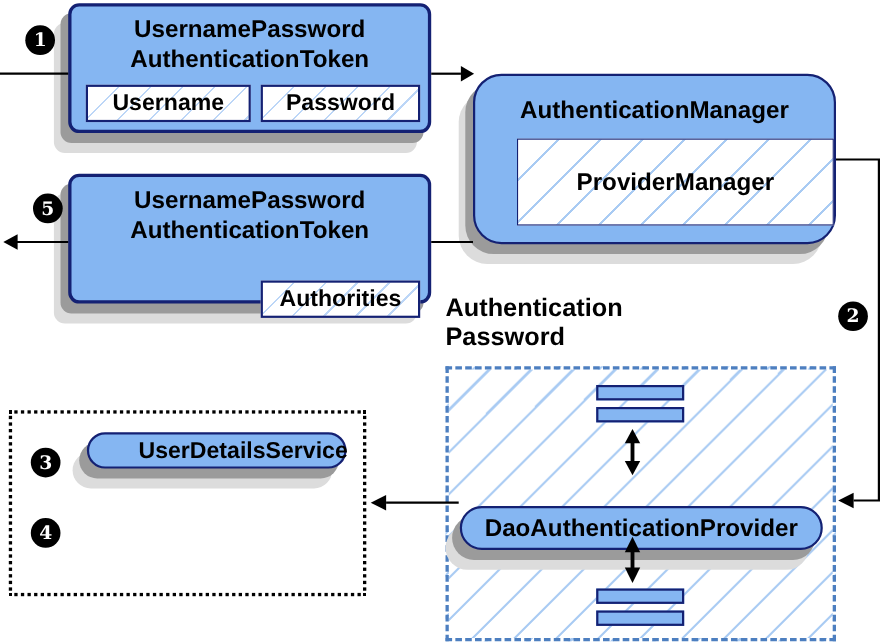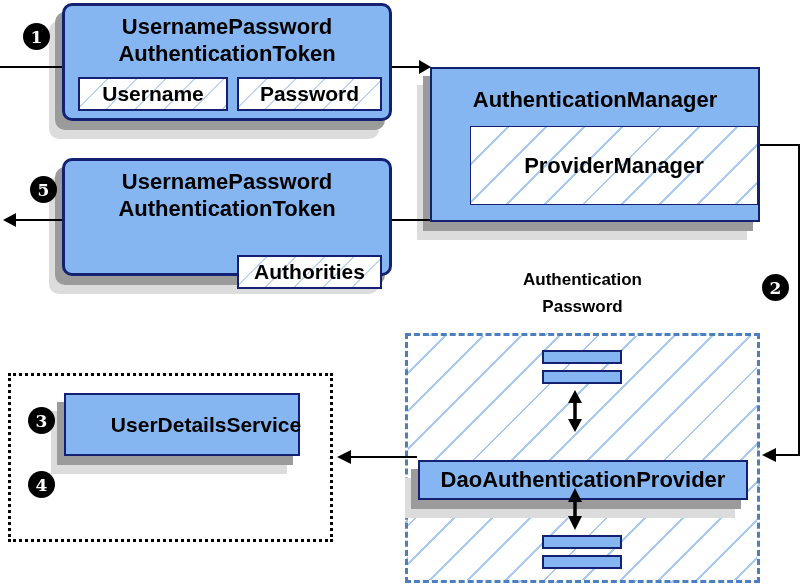"AuthenticationManager" .shadowed { border-radius: none -> 26px }
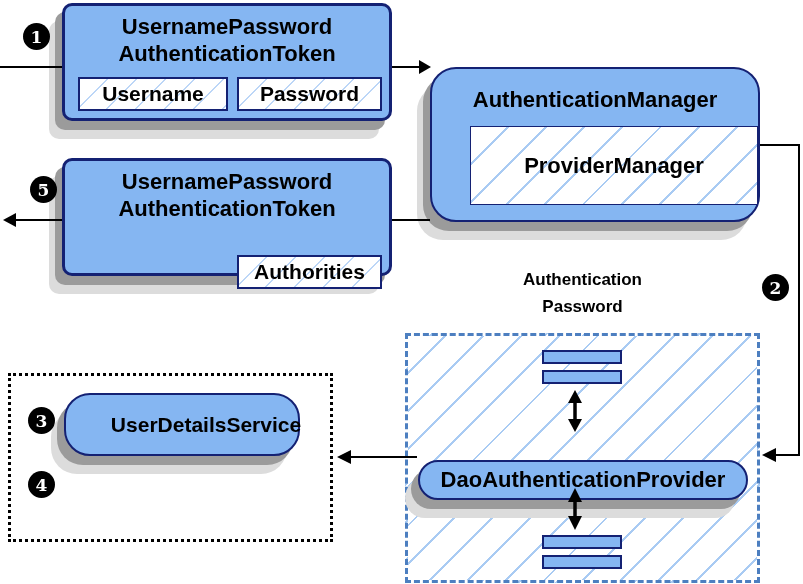"Authentication" .providers-title { font-size: 17px -> 23px; text-align: center -> none }
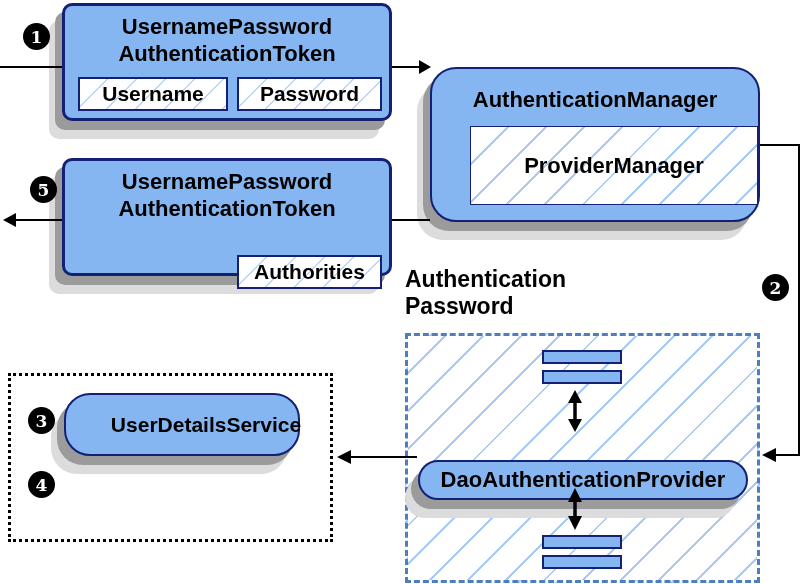"UserDetailsService" div.bluebox { height: 63px -> 33px; left: 64px -> 79px }
